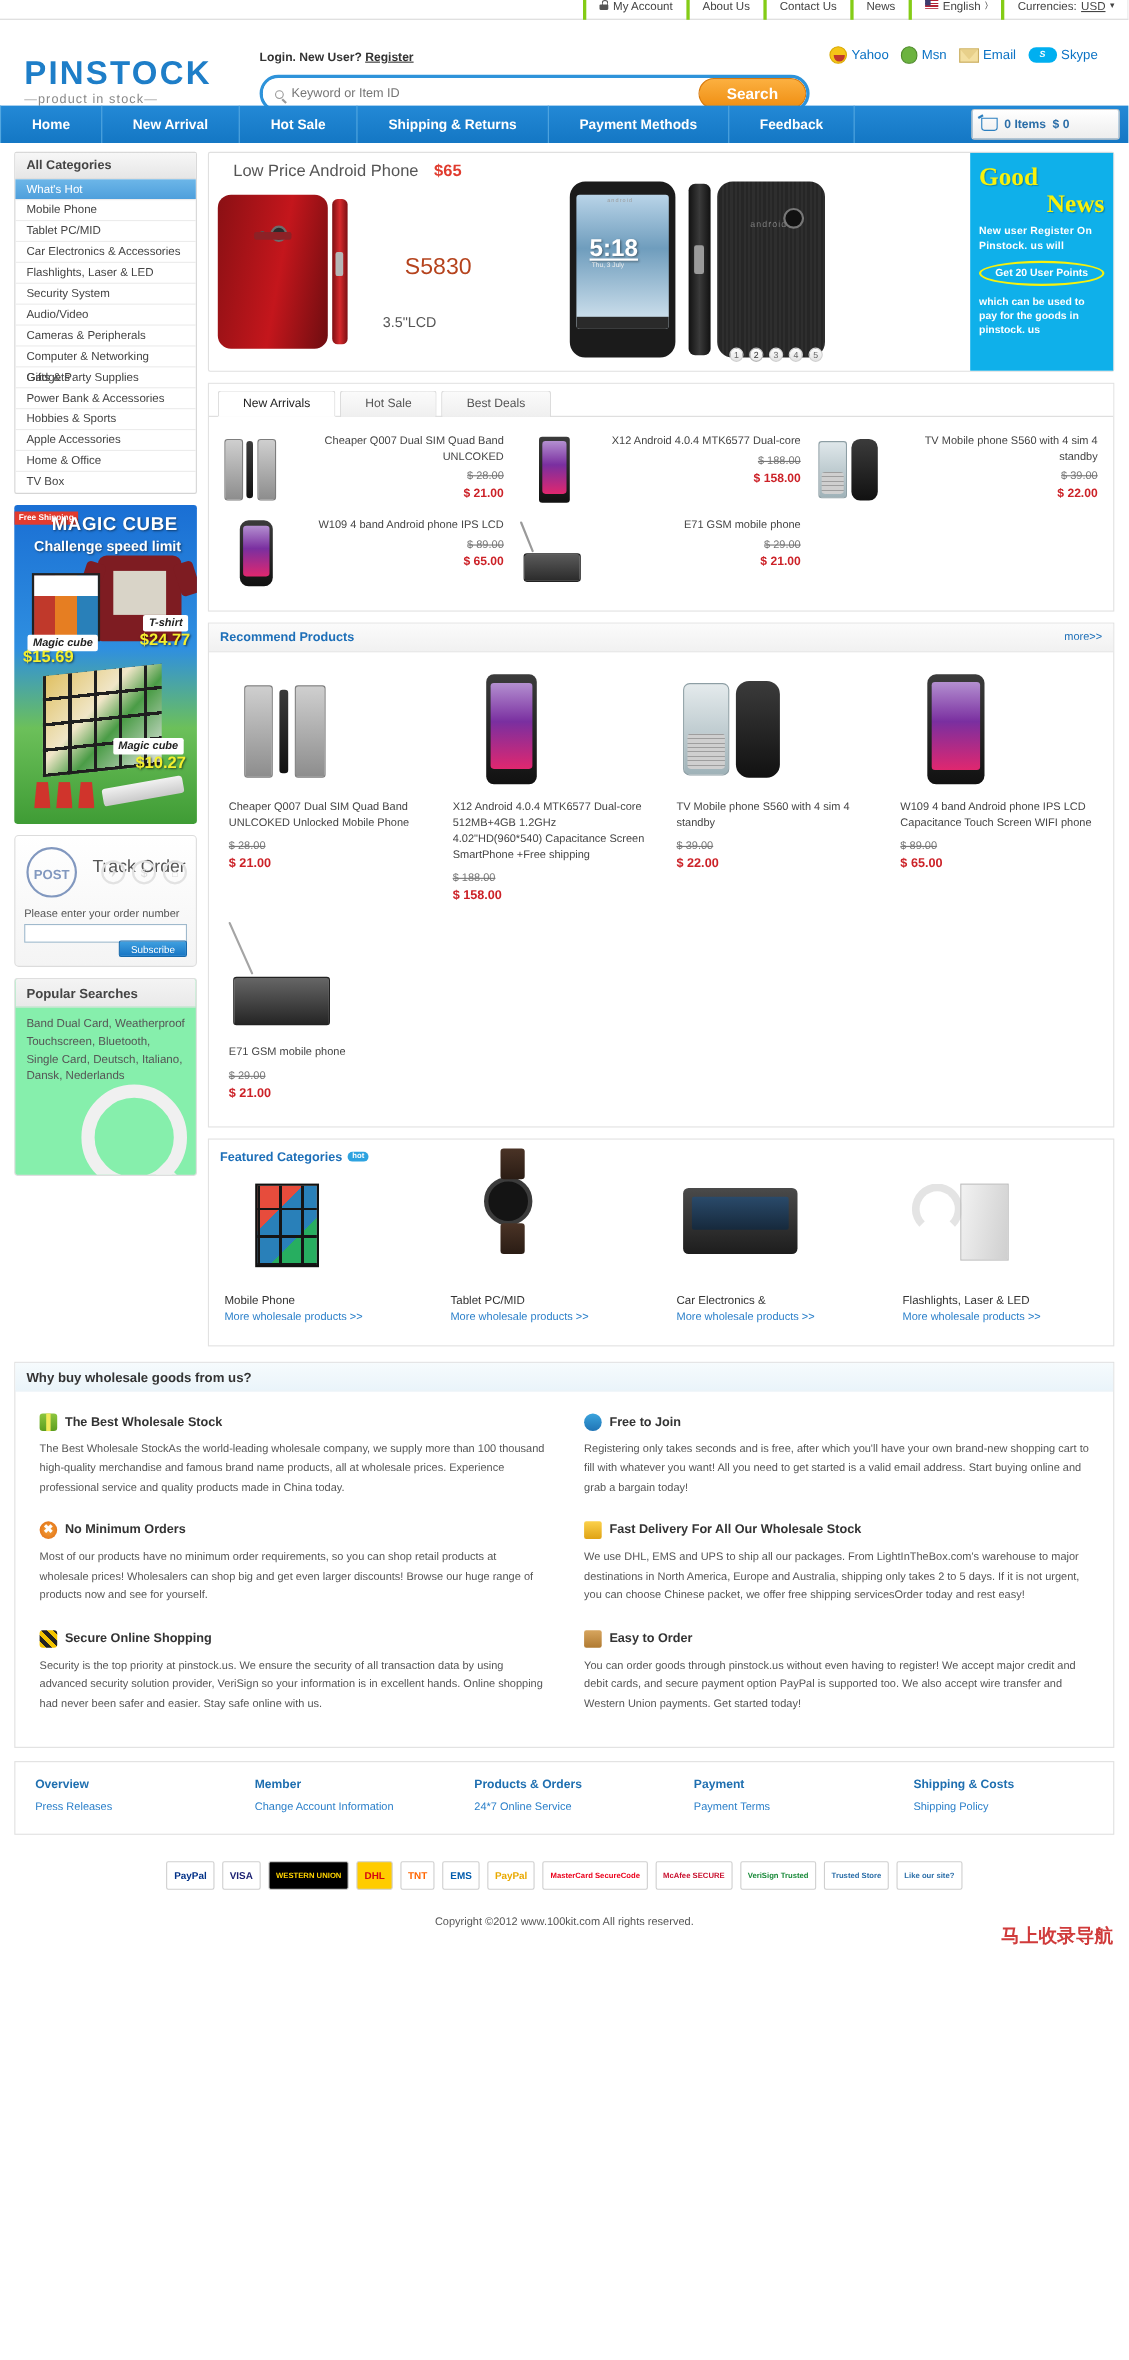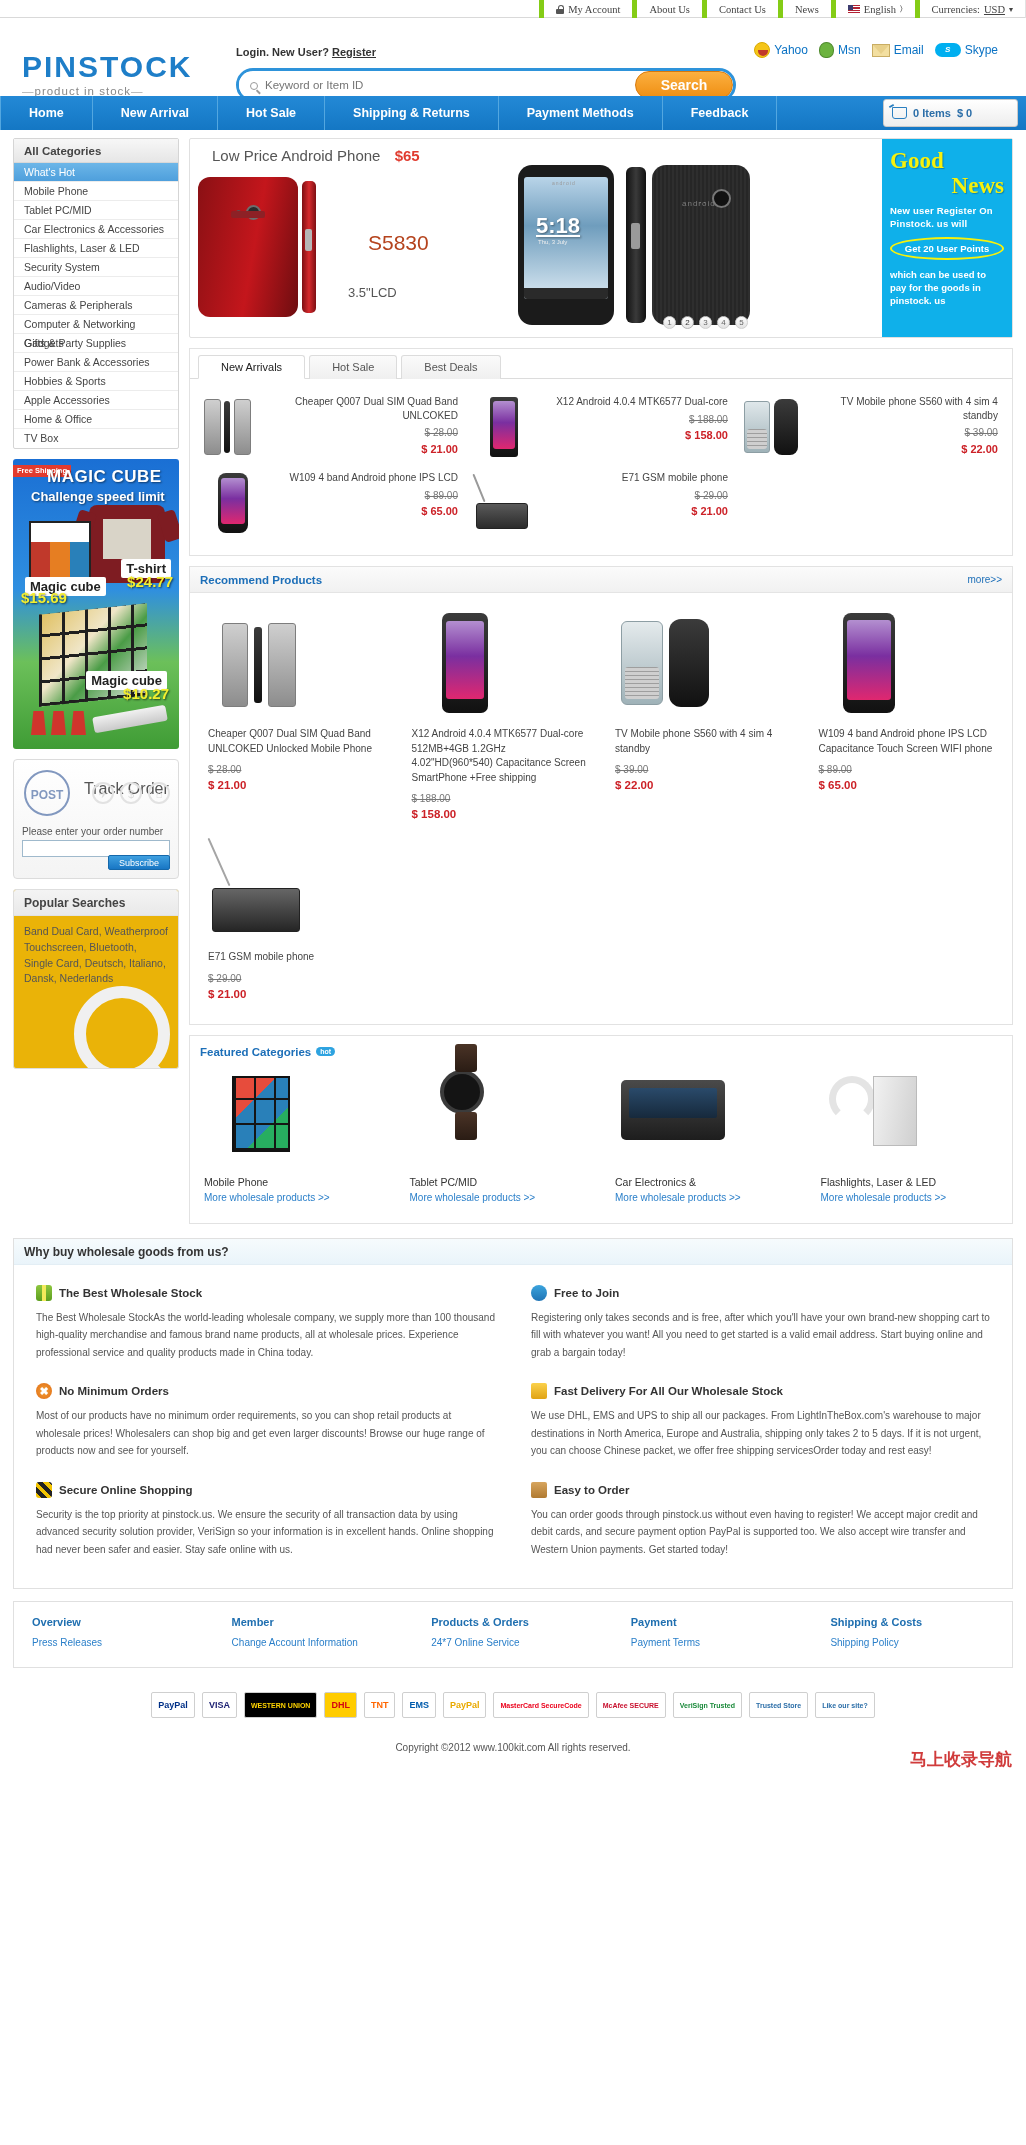"My Account" .utilbar .cell { align-items: center -> flex-start; border-left: 5px solid #84cc16 -> 3px solid #84cc16; font-family: Liberation Serif, serif -> none }
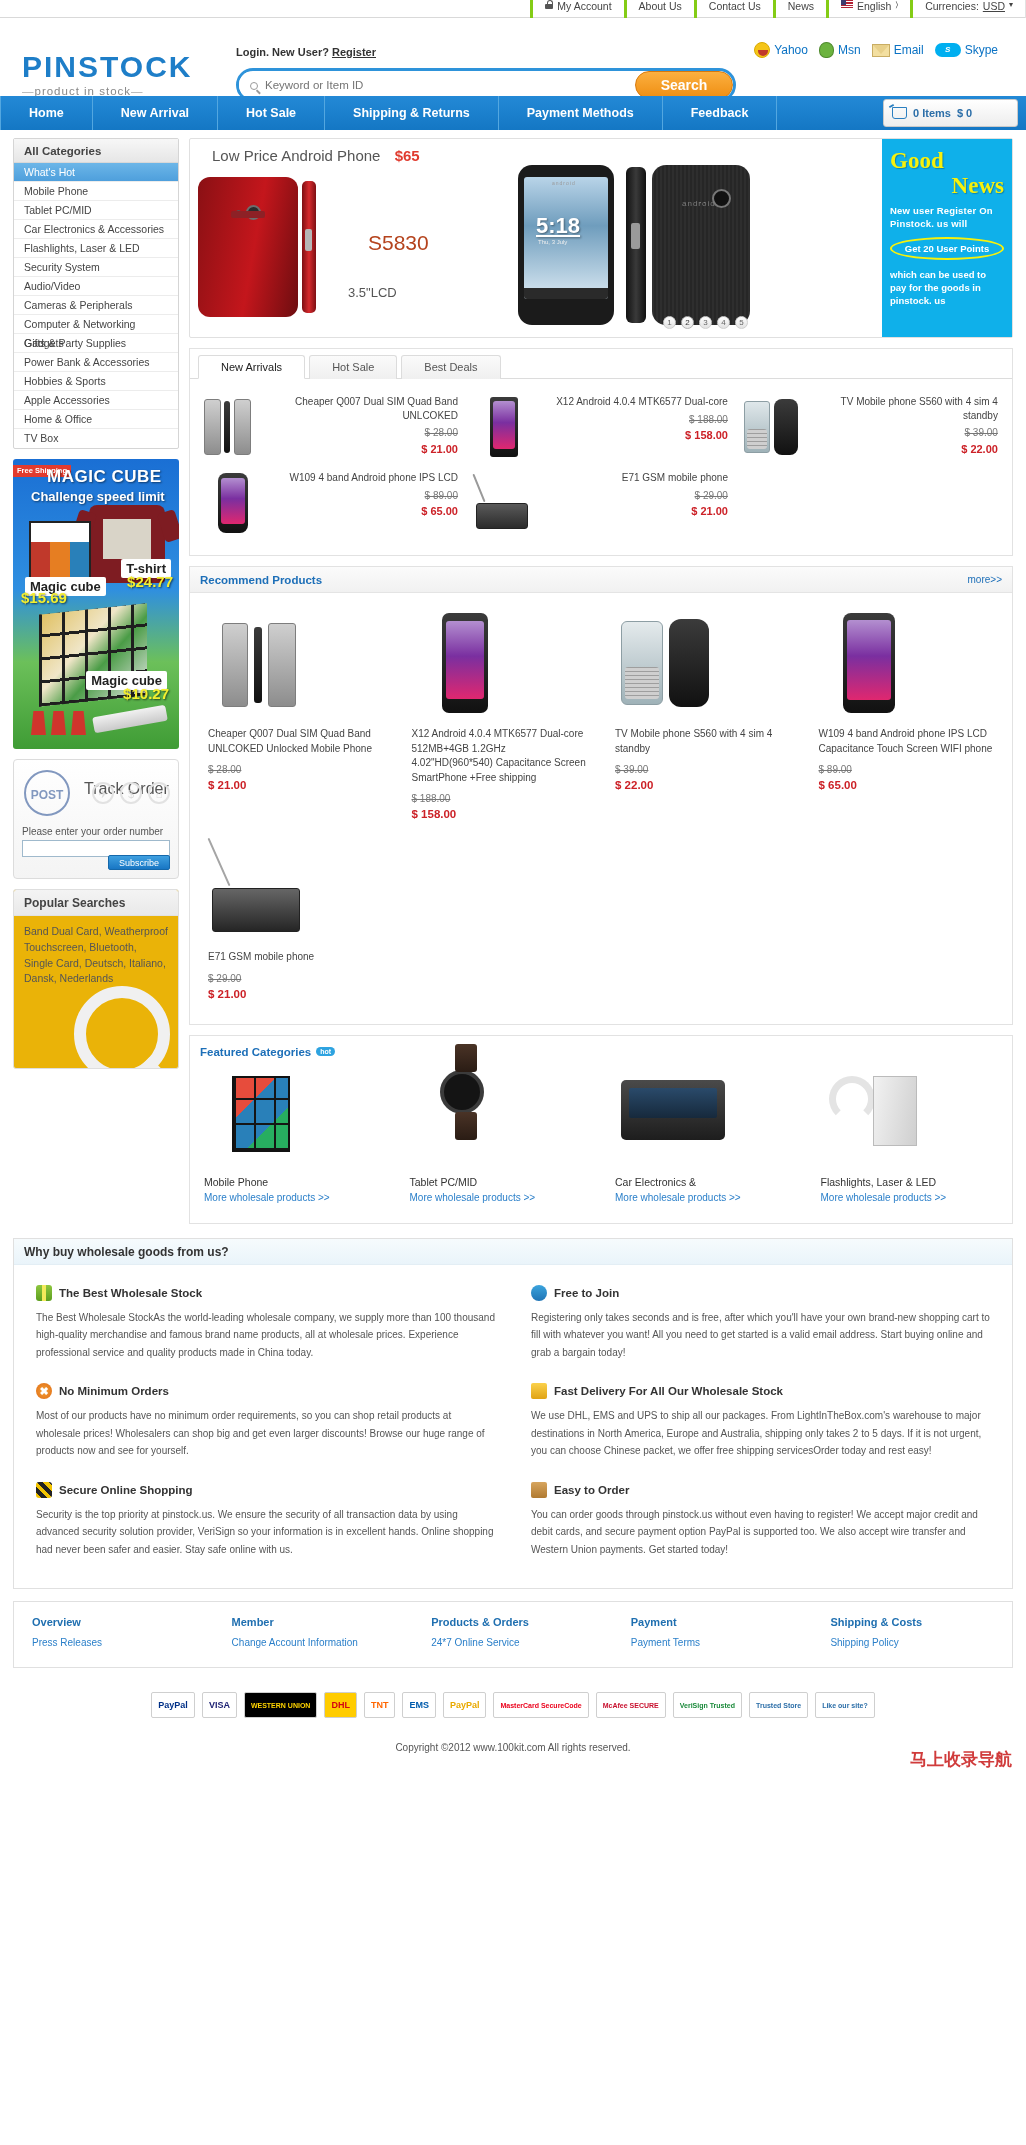"T-shirt" .promo .lbl { font-size: 13px -> 10px; font-style: none -> italic }
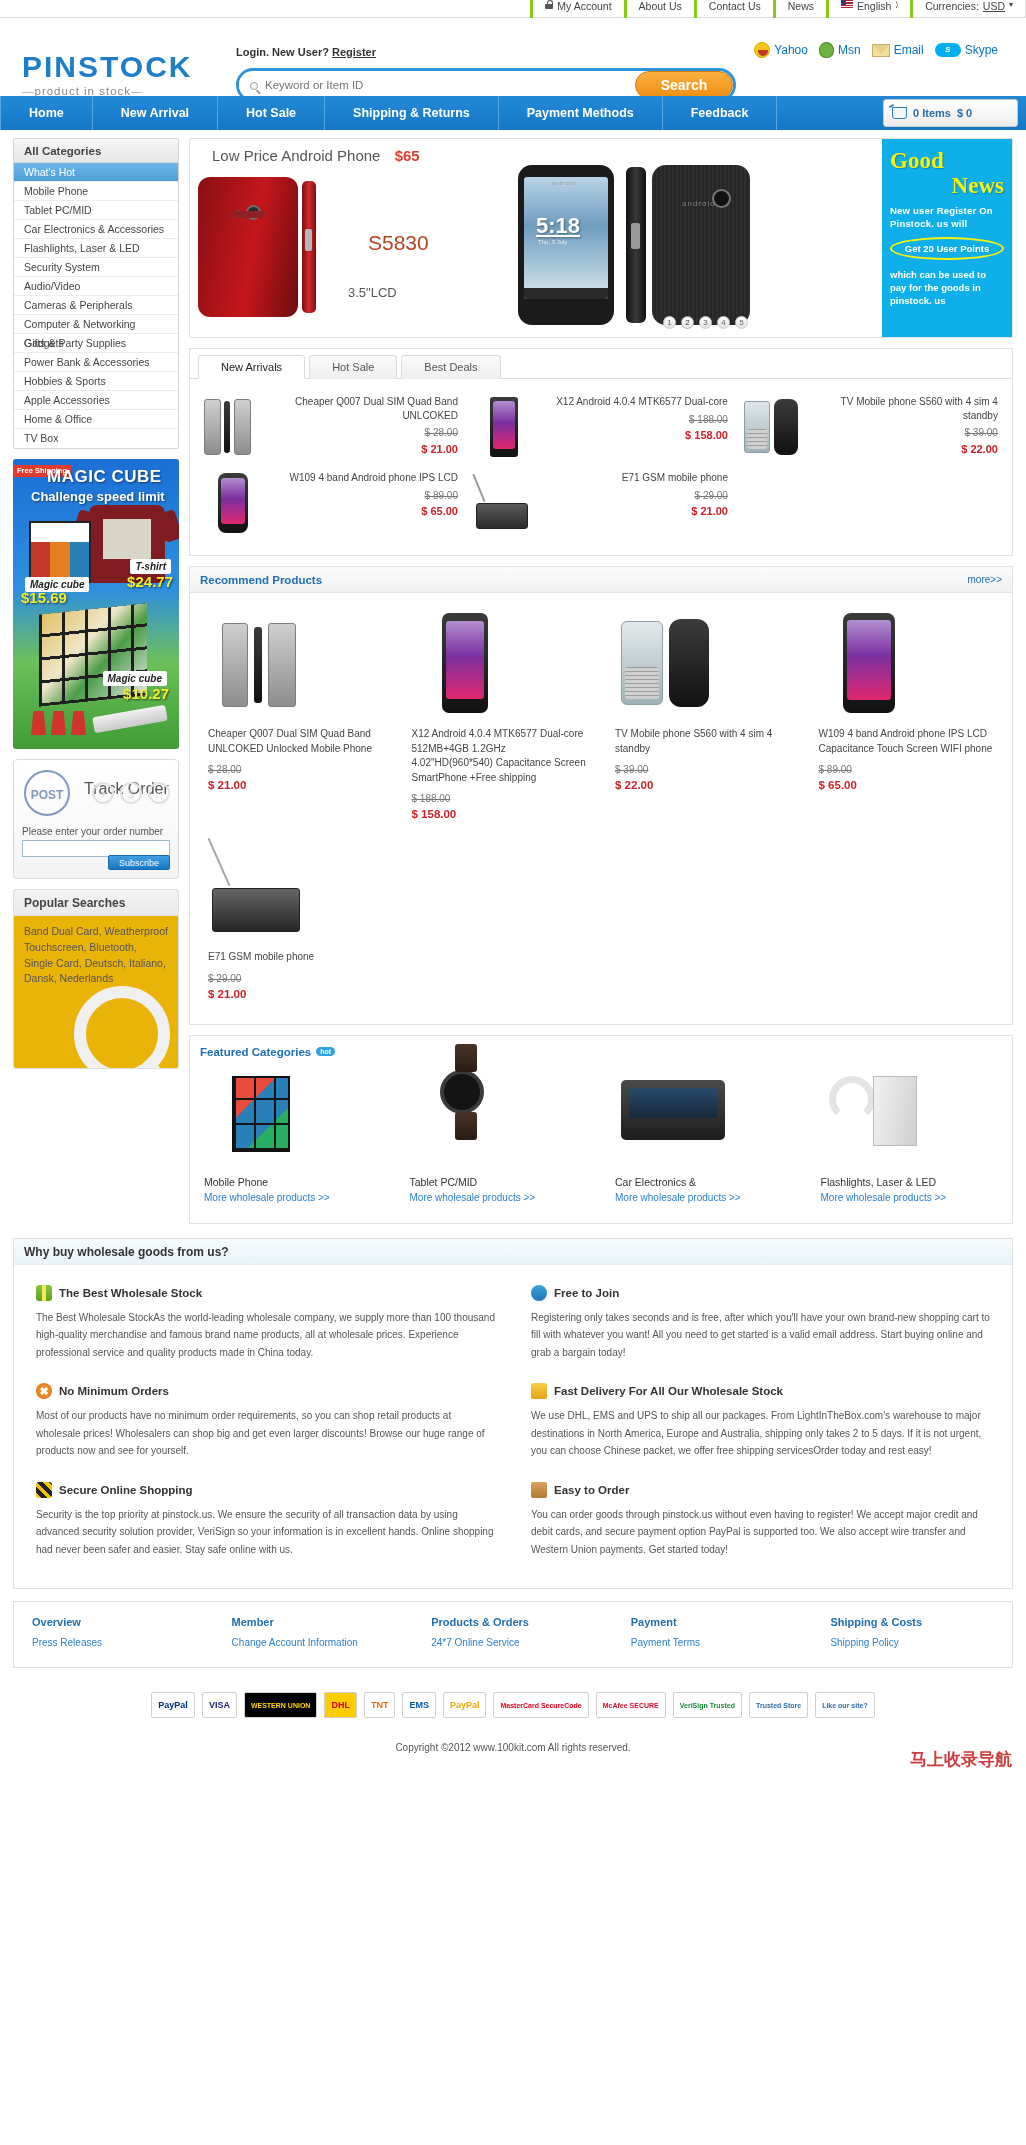"Popular Searches" .popbox { background: #eab308 -> #86efac }
